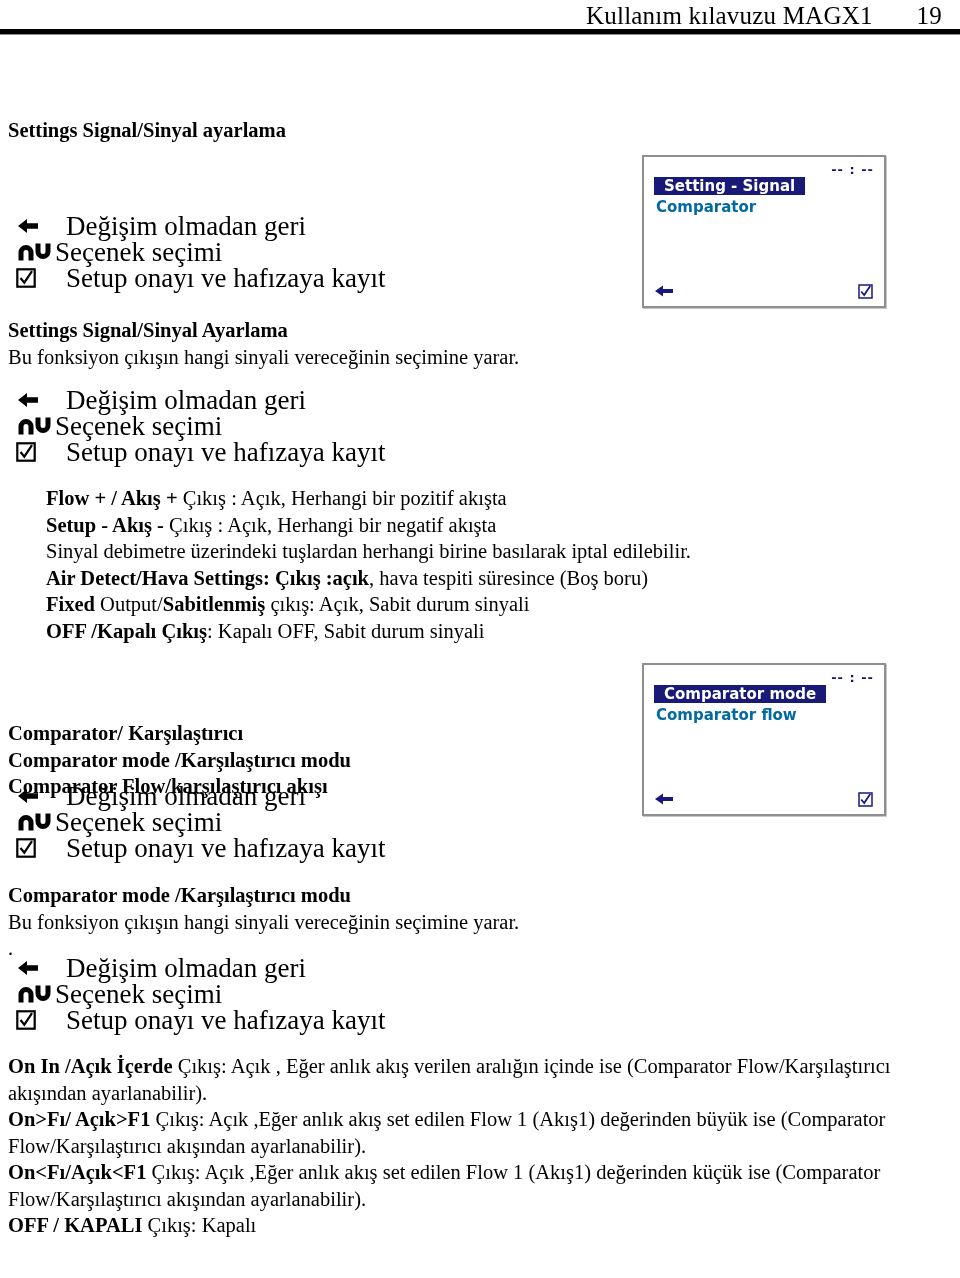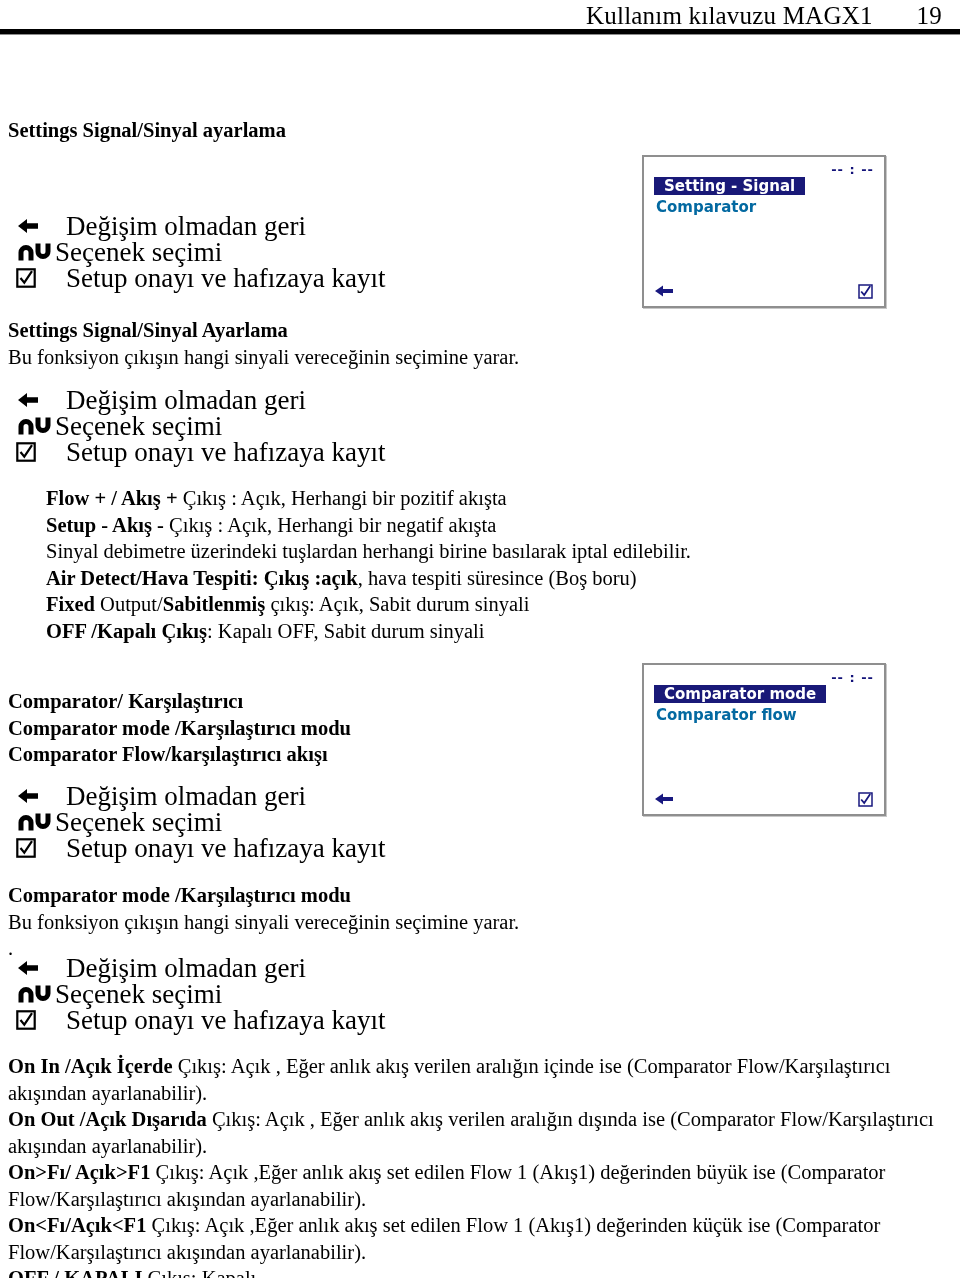"Air Detect/Hava Tespiti: Çıkış :açık" b.i { text: Tespiti -> Settings }
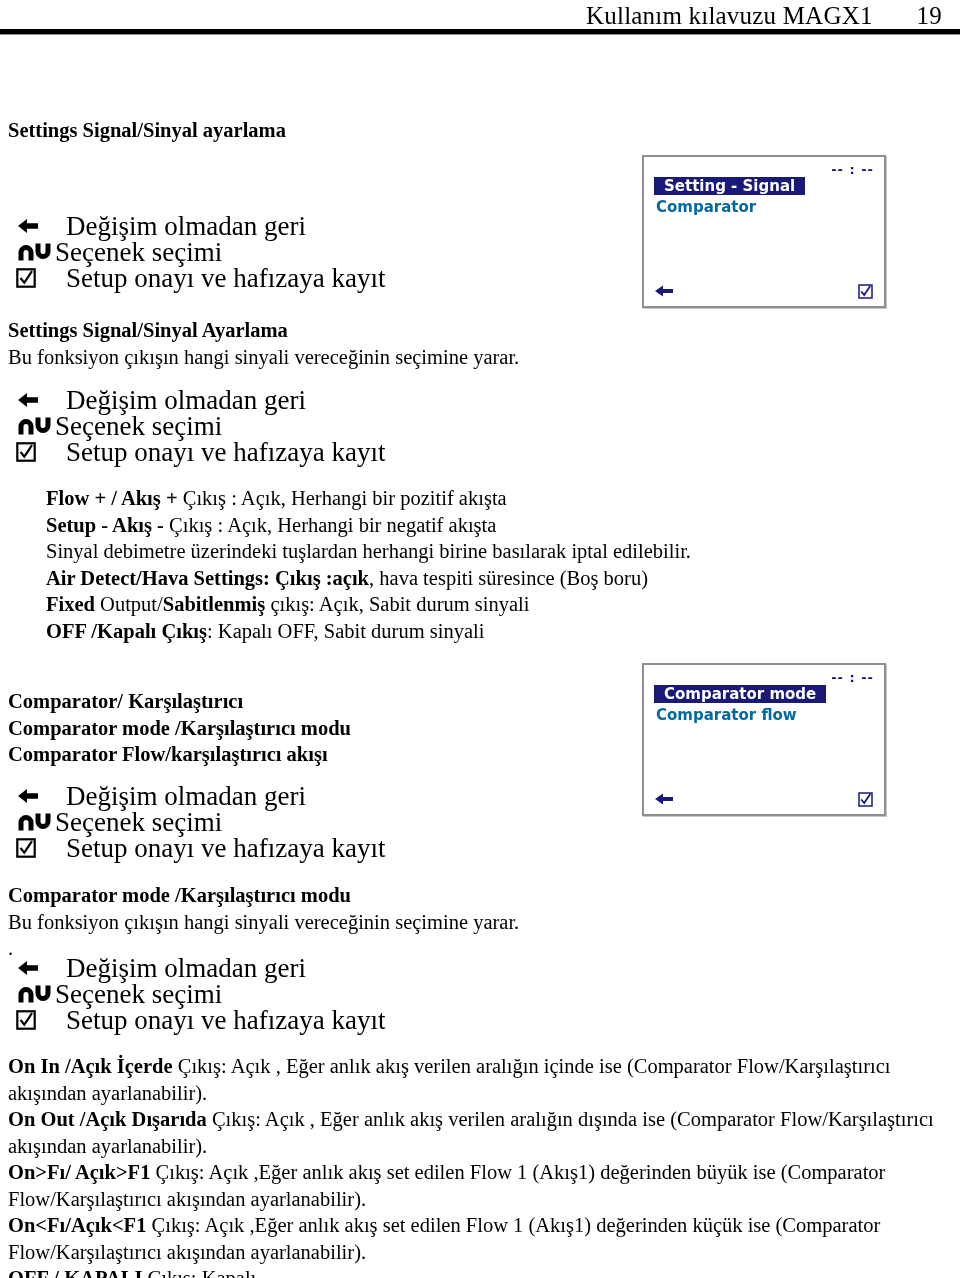"Comparator/ Karşılaştırıcı" div.tblock { top: 688px -> 720px }
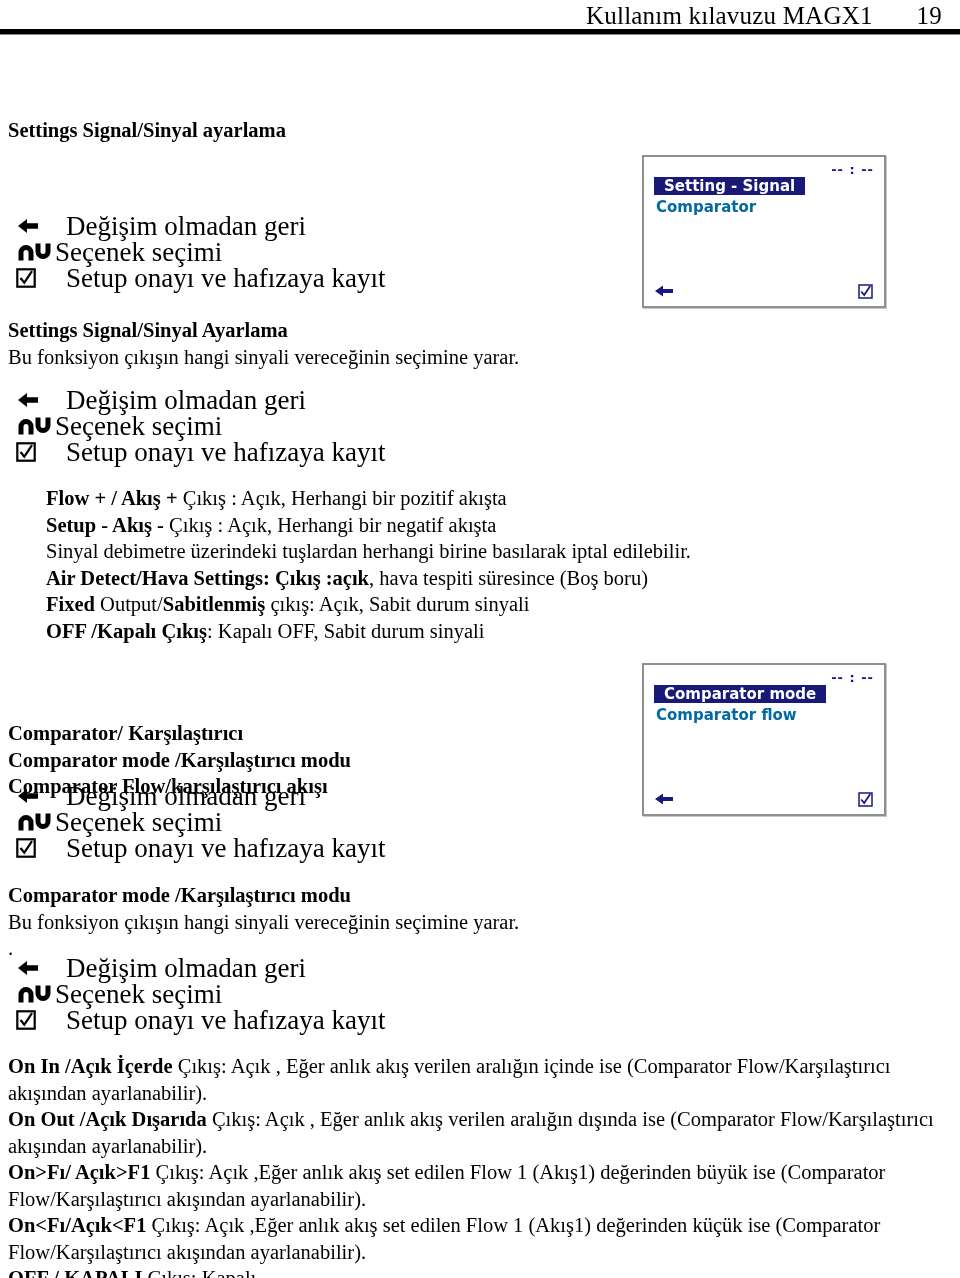"On Out /Açık Dışarıda Çıkış:" div.line { html: <div> <b>On Out /Açık Dışarıda </b><span>Çıkış: Açık , Eğer anlık akış verilen aralığın dışında ise (Comparator Flow/Karşılaştırıcı akışından ayarlanabilir).</span> </div> -> none }
